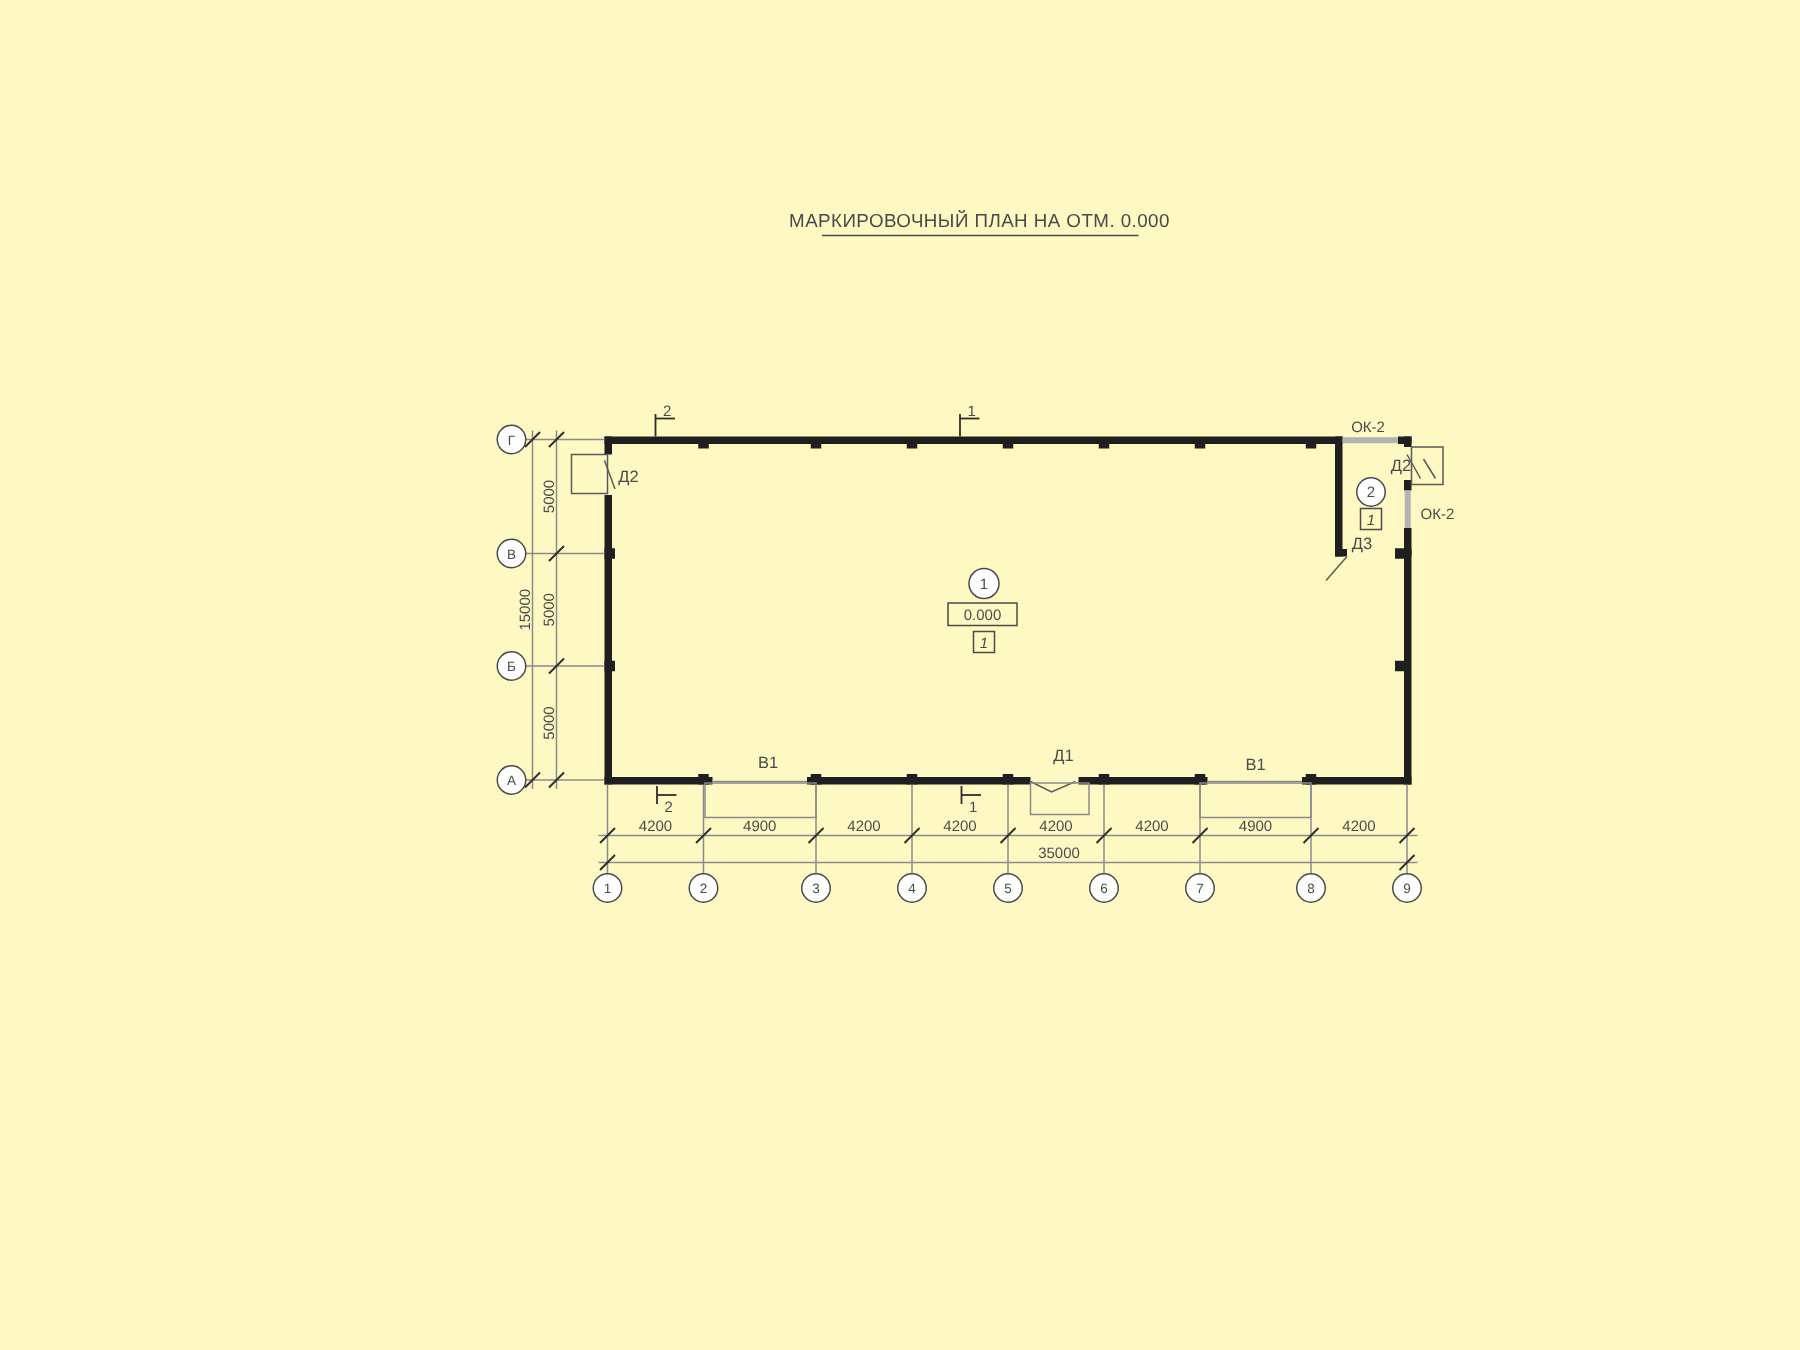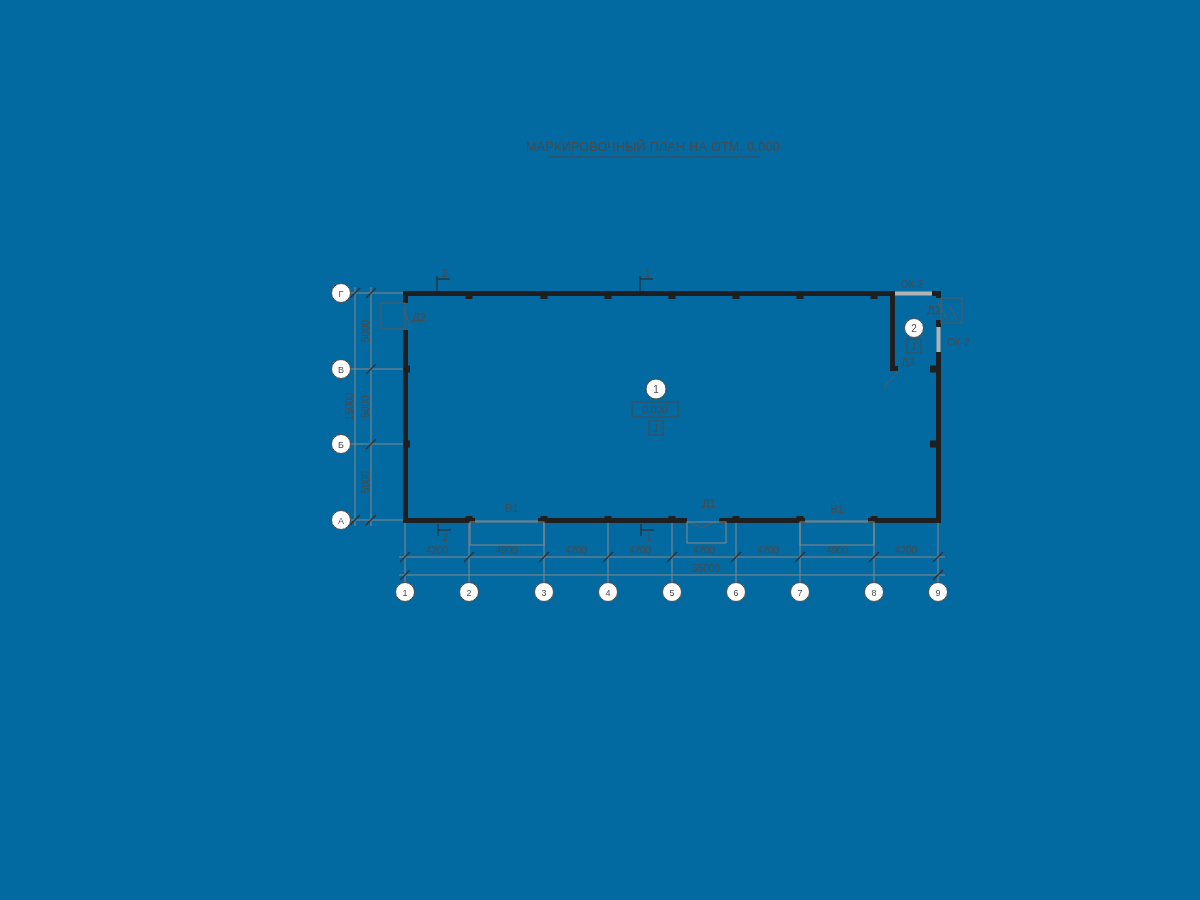"МАРКИРОВОЧНЫЙ ПЛАН НА ОТМ. 0.000" .canvas { background: #0369a1 -> #fef9c3 }
